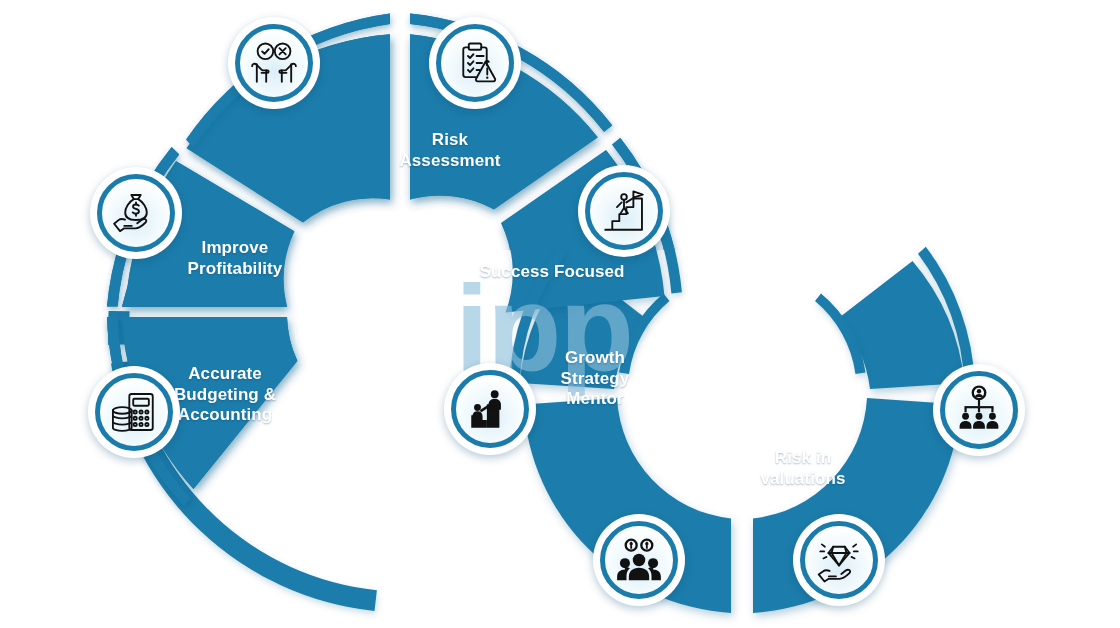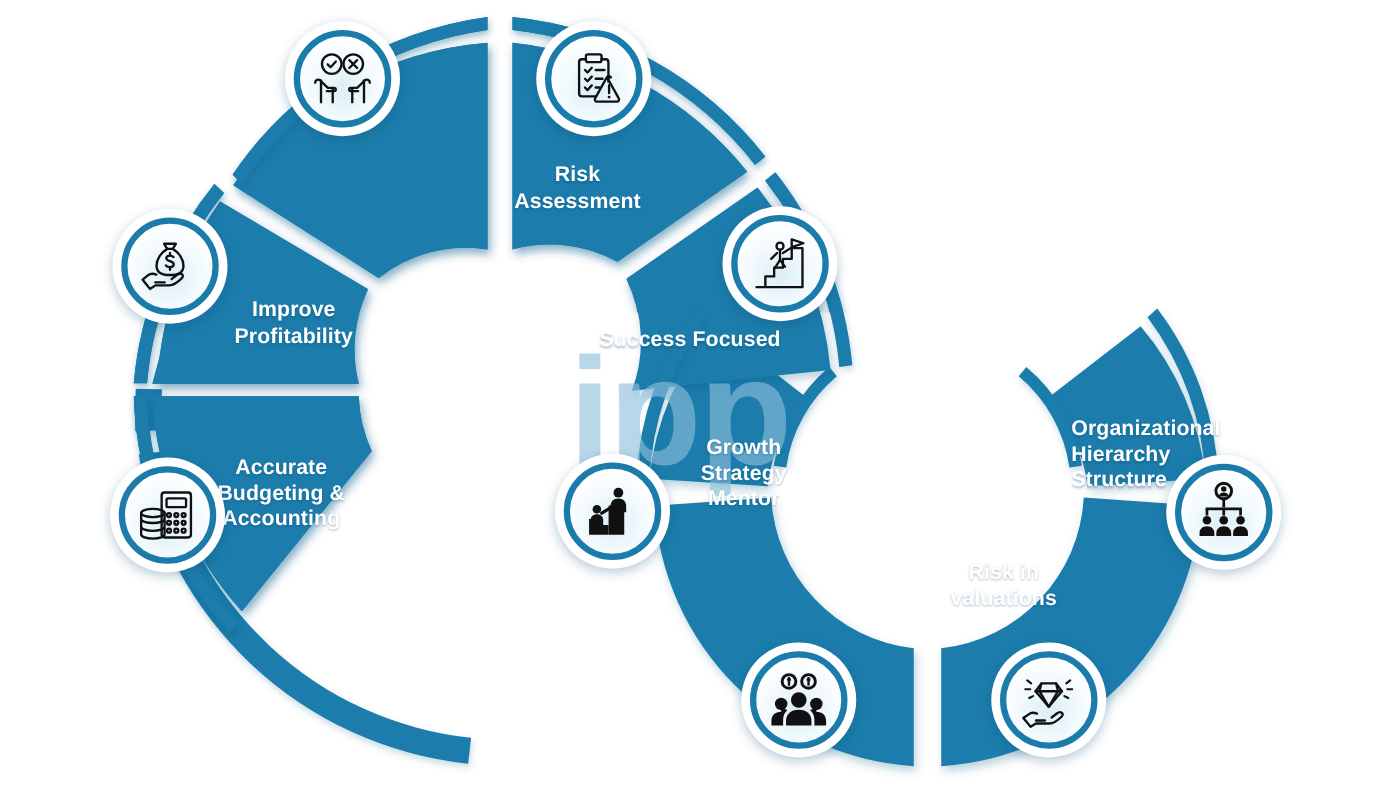"Risk" div.seg-label { left: 392px -> 380px }
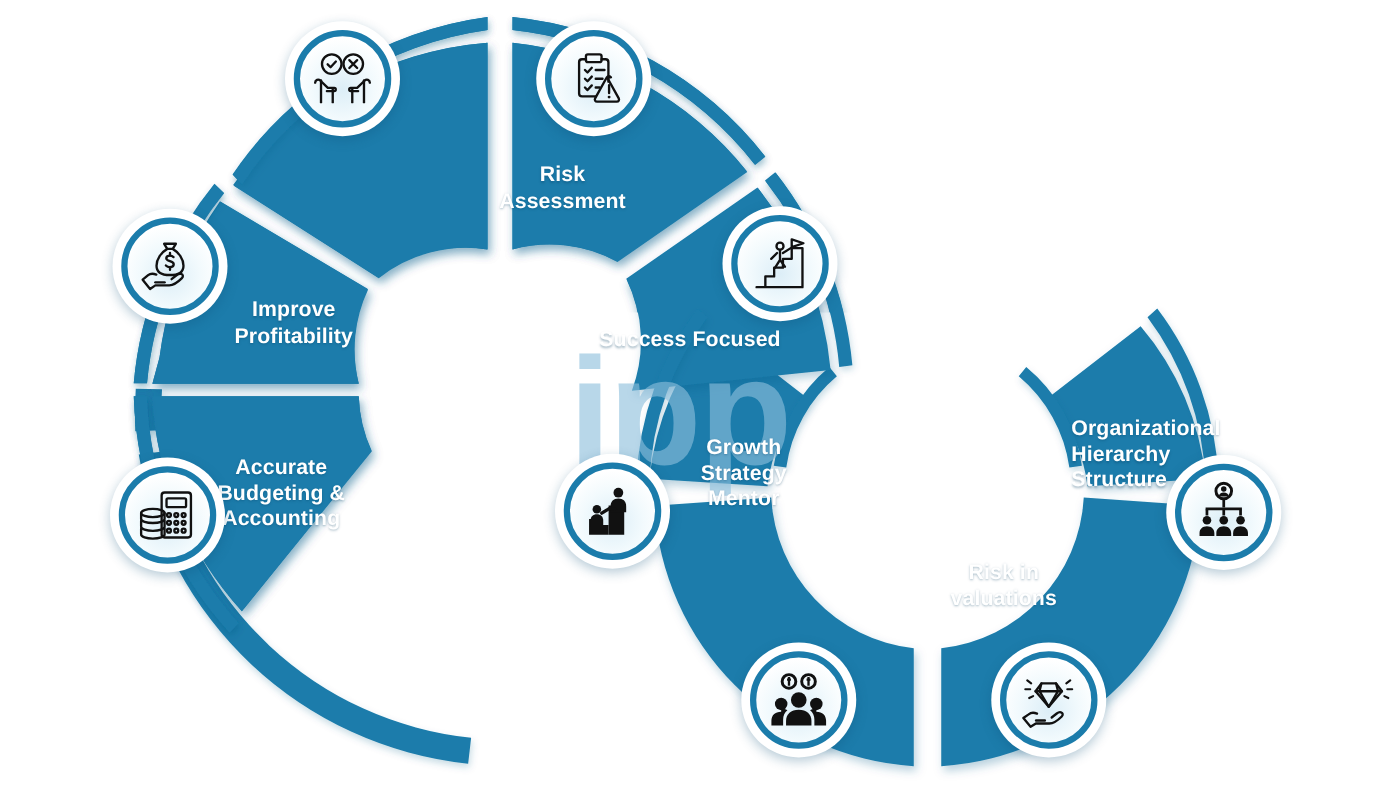"Organizational" div.seg-label { html: <div>Organizational Hierarchy Structure</div> -> none }
